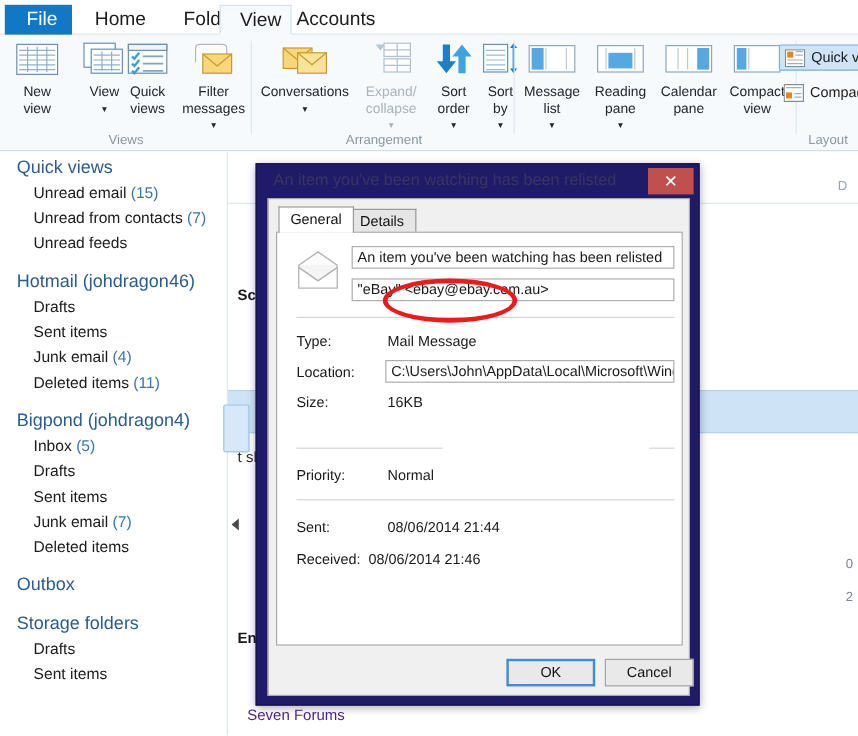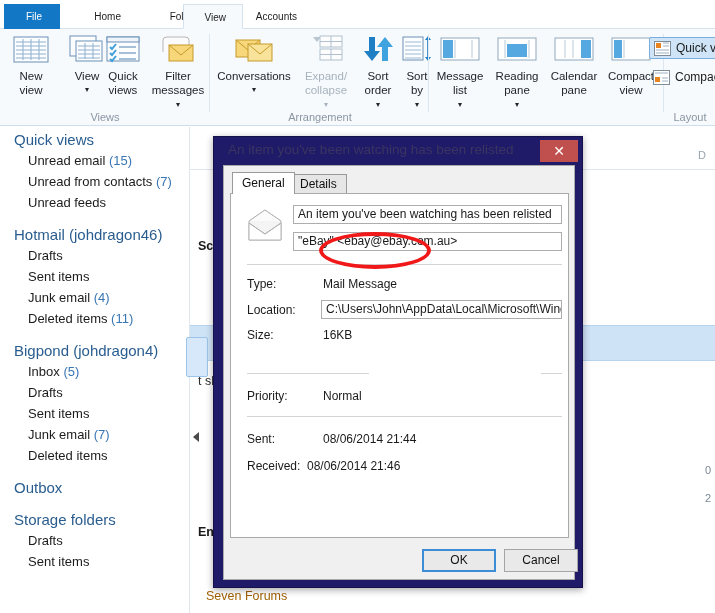"File" .tab { font-size: 10px -> 16px; text-align: right -> left }
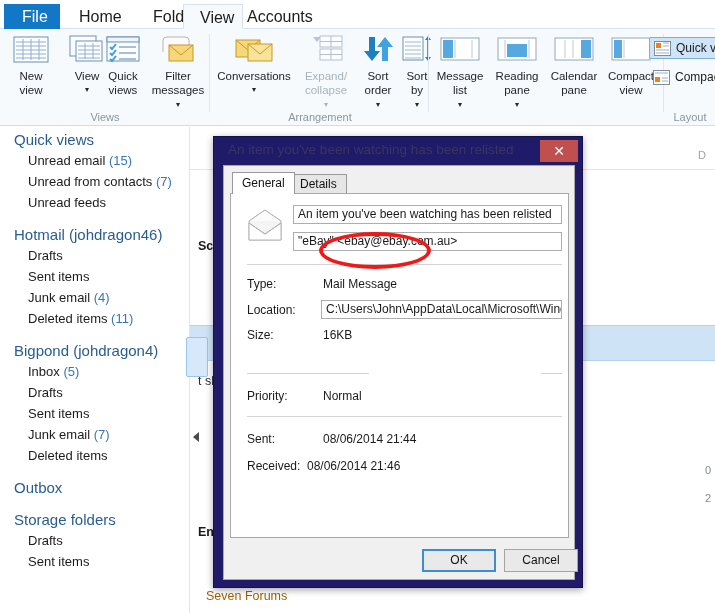"Seven Forums" .ml-footer { color: #a16207 -> #4c1d95 }
